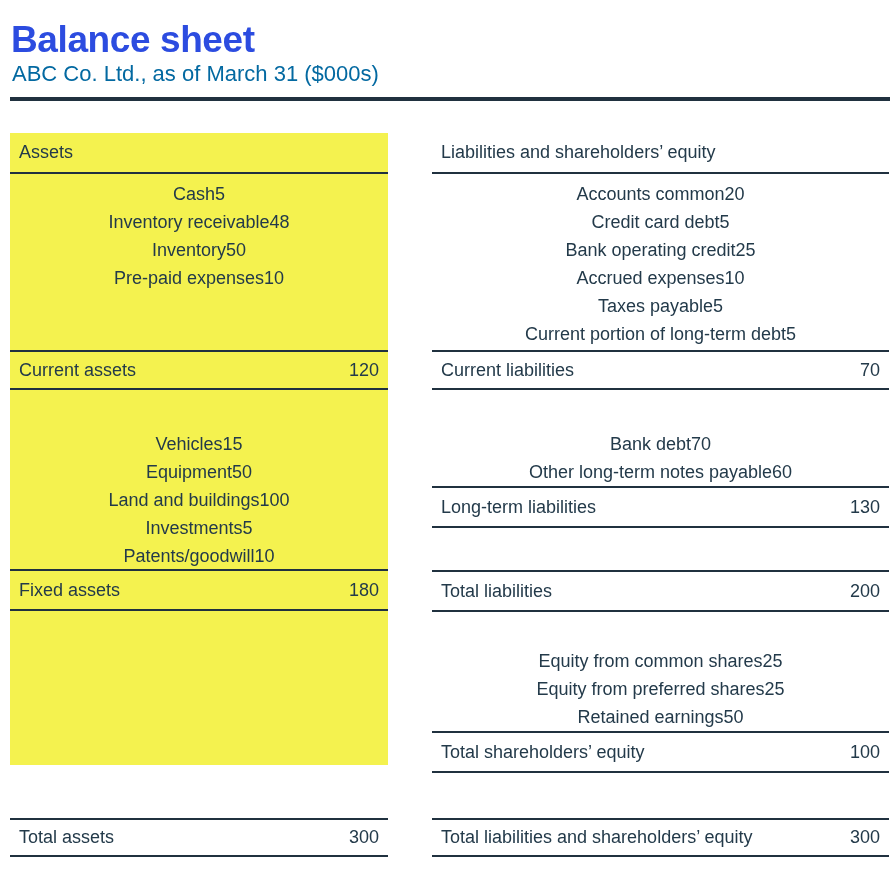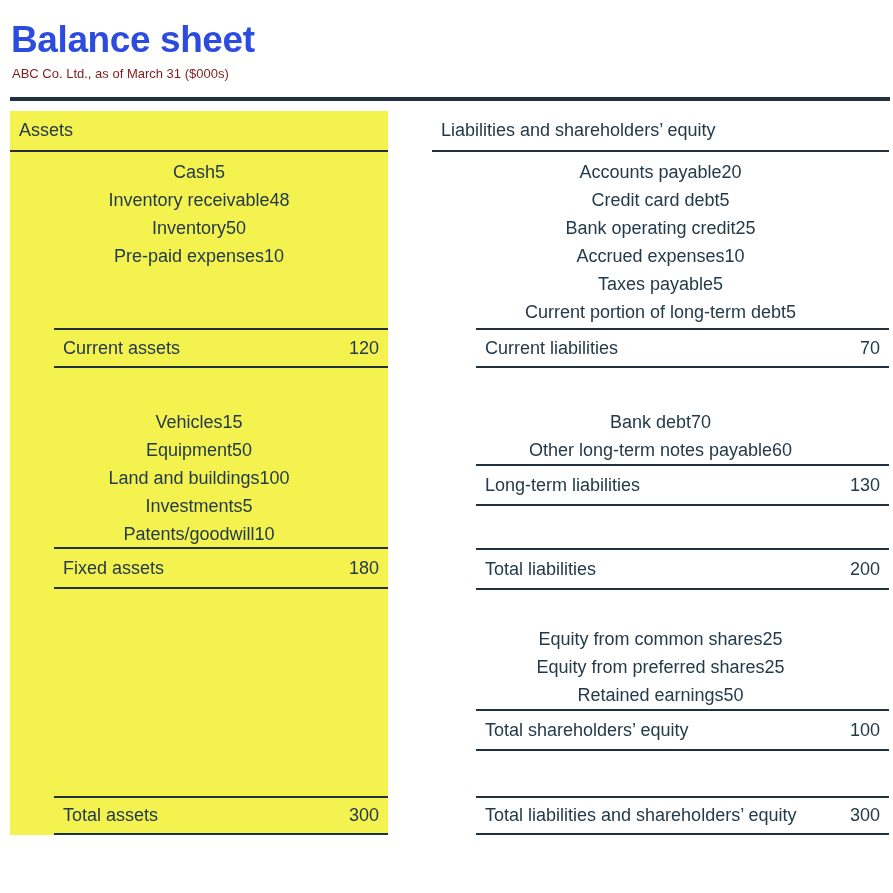"ABC Co. Ltd., as of" .subtitle { color: #7f1d1d -> #0369a1; font-size: 13px -> 22px }
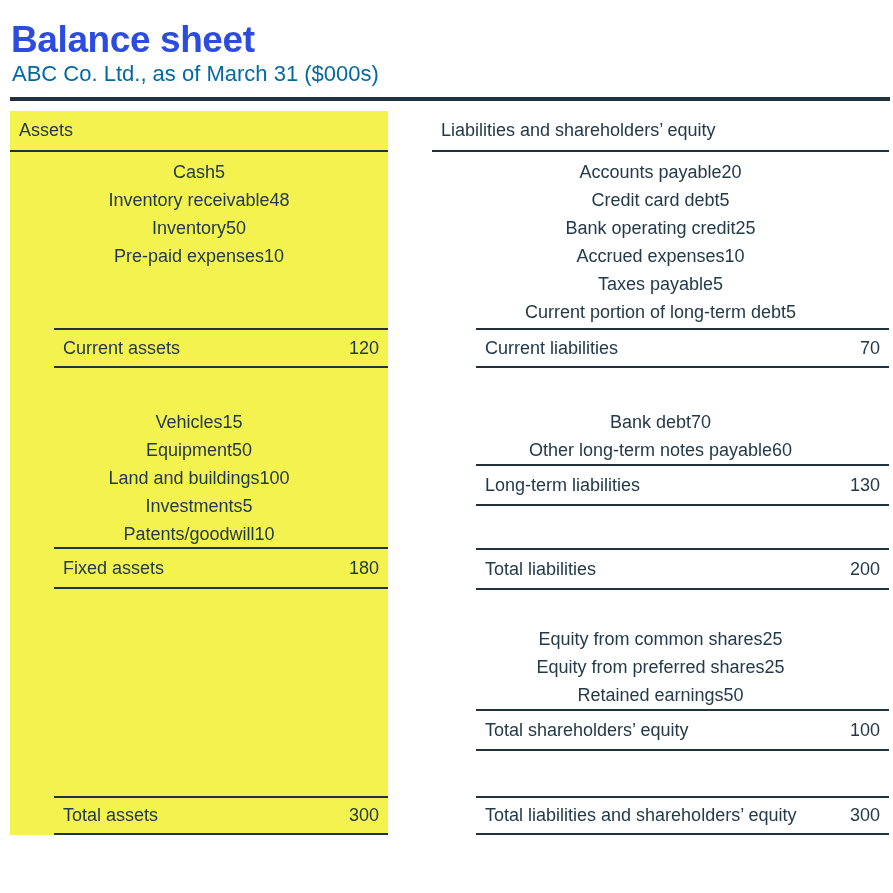"Assets" .col { height: 724px -> 632px; top: 111px -> 133px }
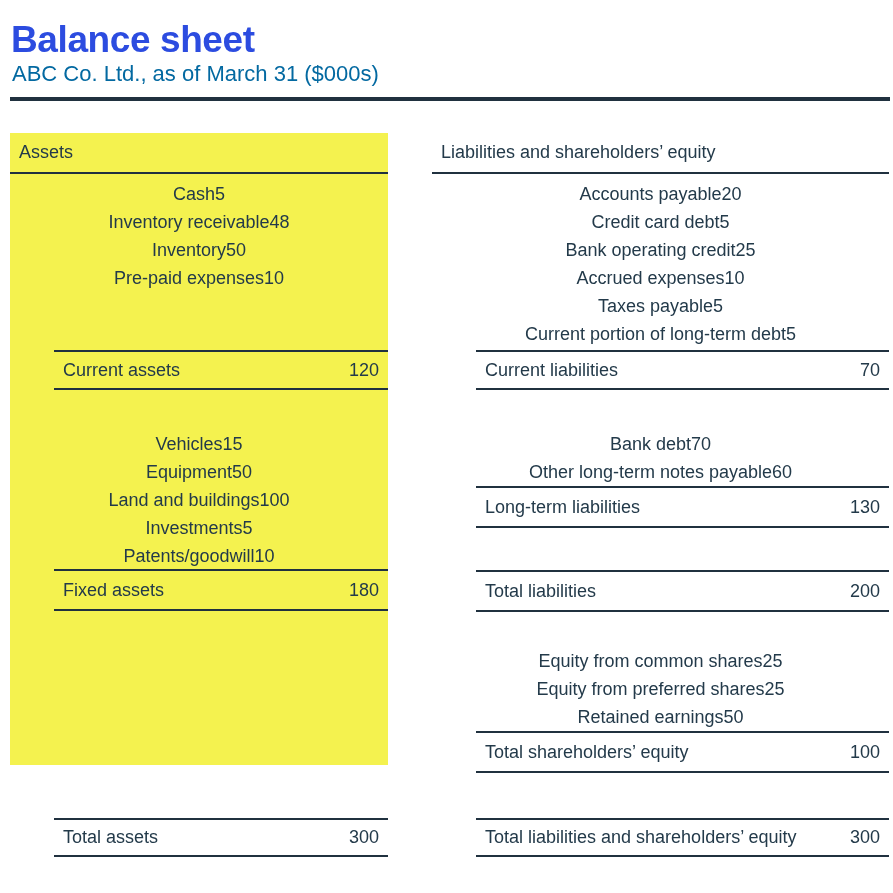"Accounts payable" span.lbl { text: payable -> common }
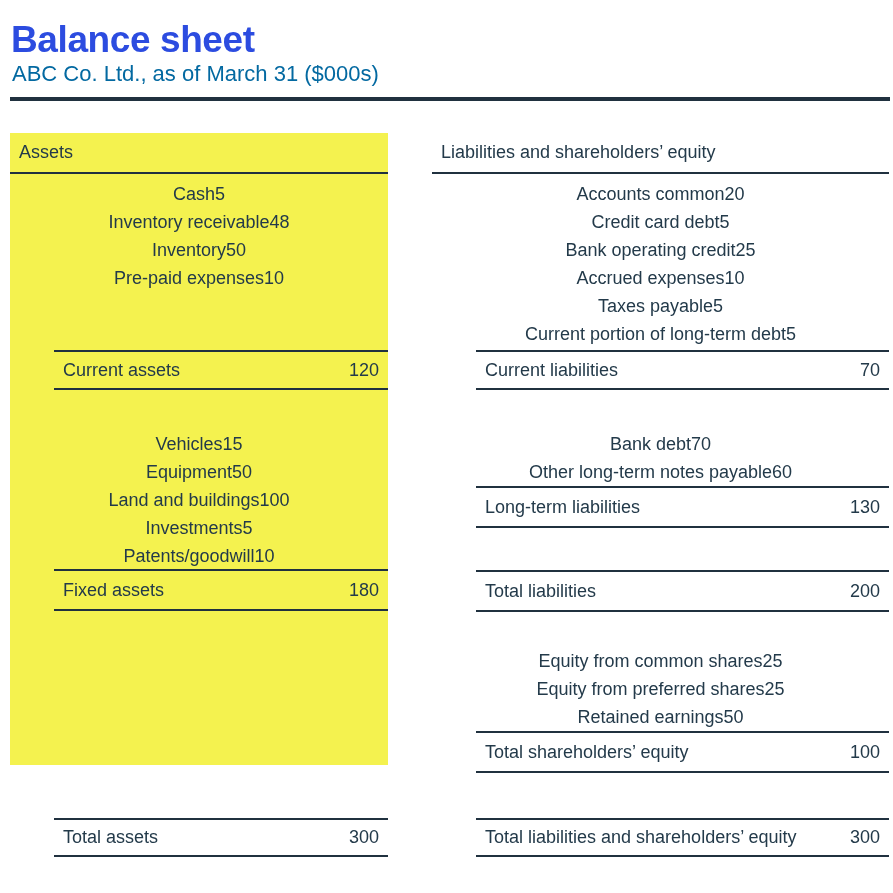"Current assets" .subtotal { margin-left: 44px -> none }
